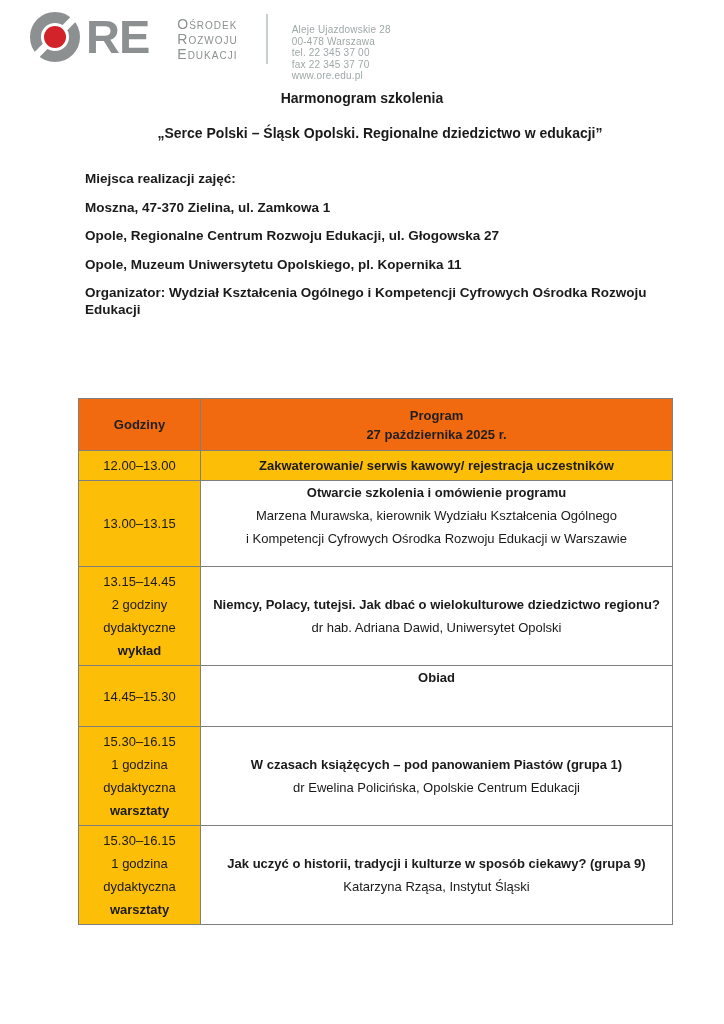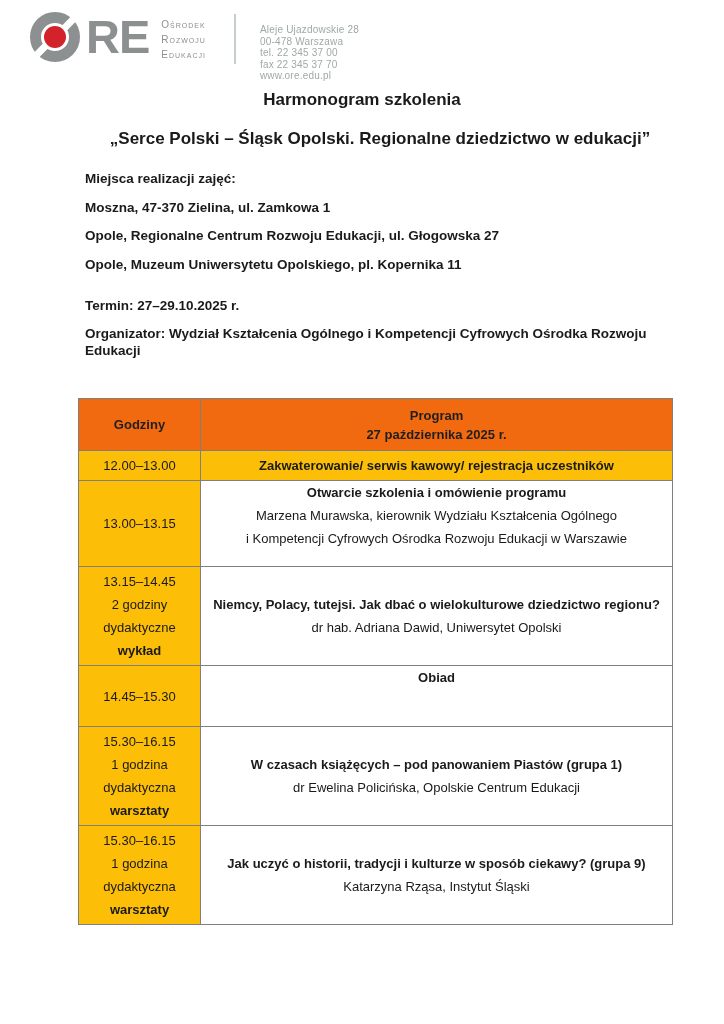"Ośrodek" .ore-name { font-size: 10px -> 14px; margin-left: 12px -> 28px }
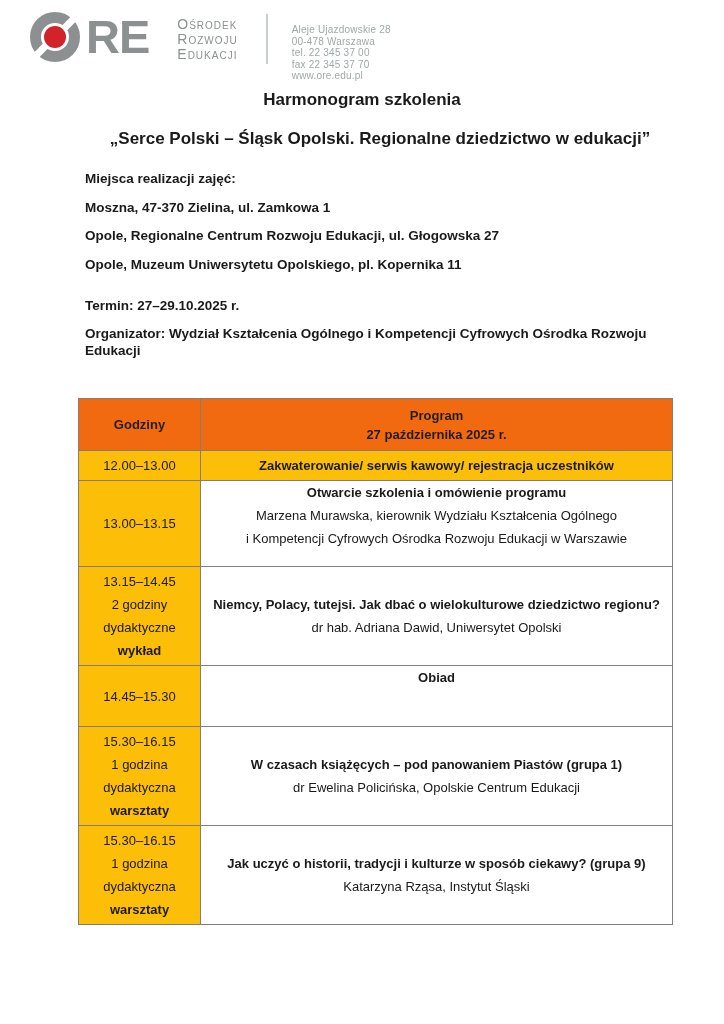"Harmonogram szkolenia" .title-line { font-size: 17px -> 14px }
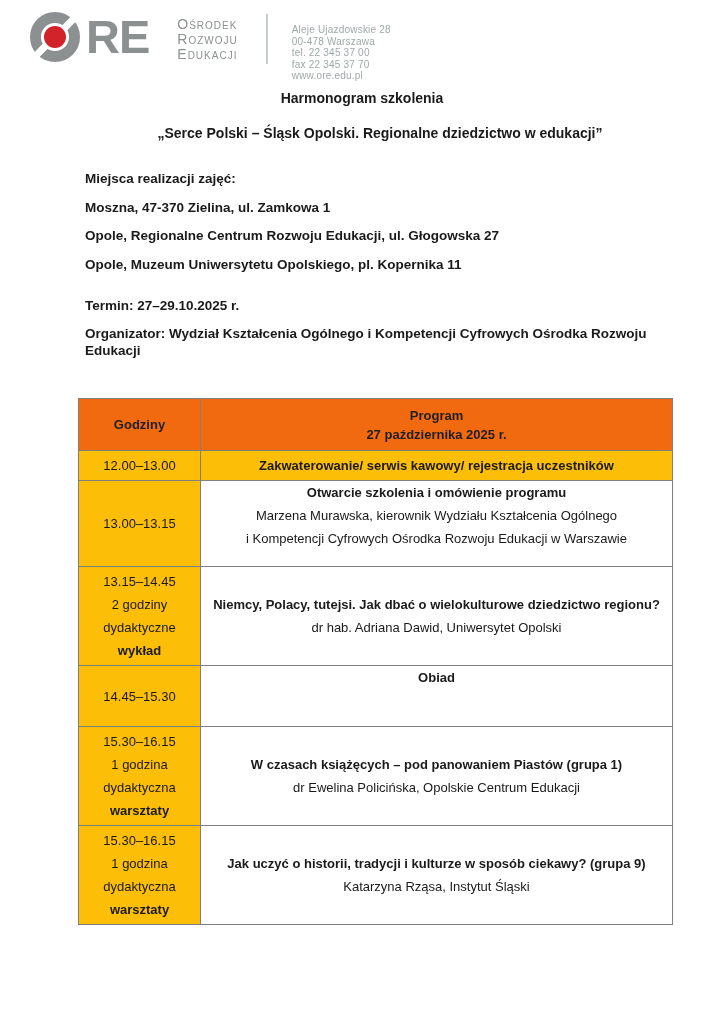"Termin: 27–29.10.2025 r." p.gap-before { html: <p>Termin: 27–29.10.2025 r.</p> -> none }
